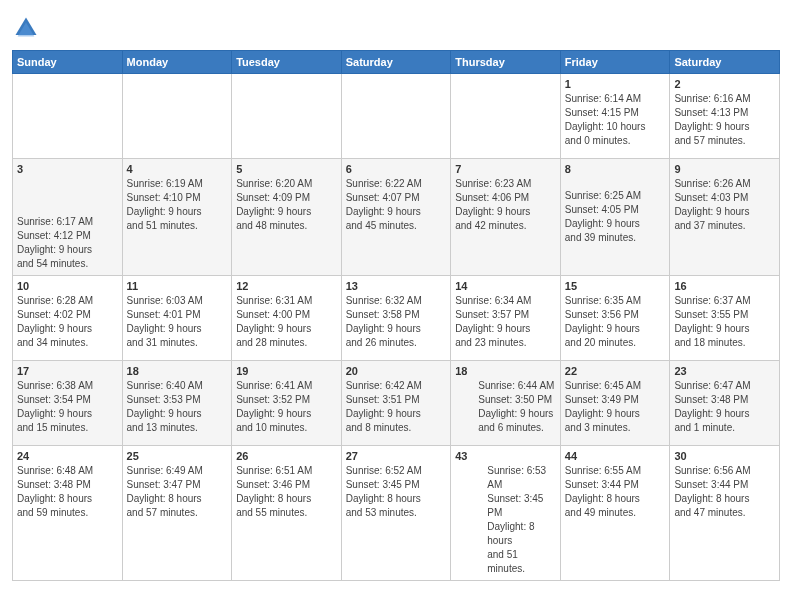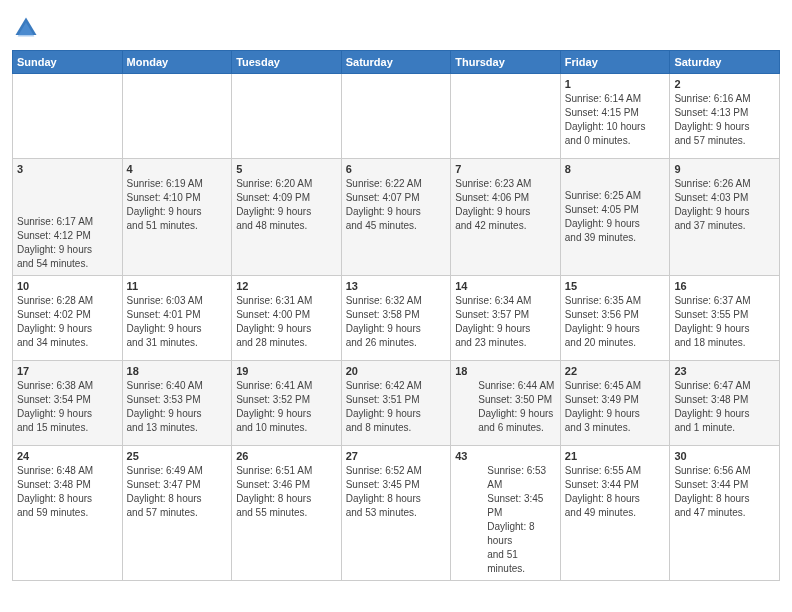"21" div.day-number { text: 21 -> 44 }
